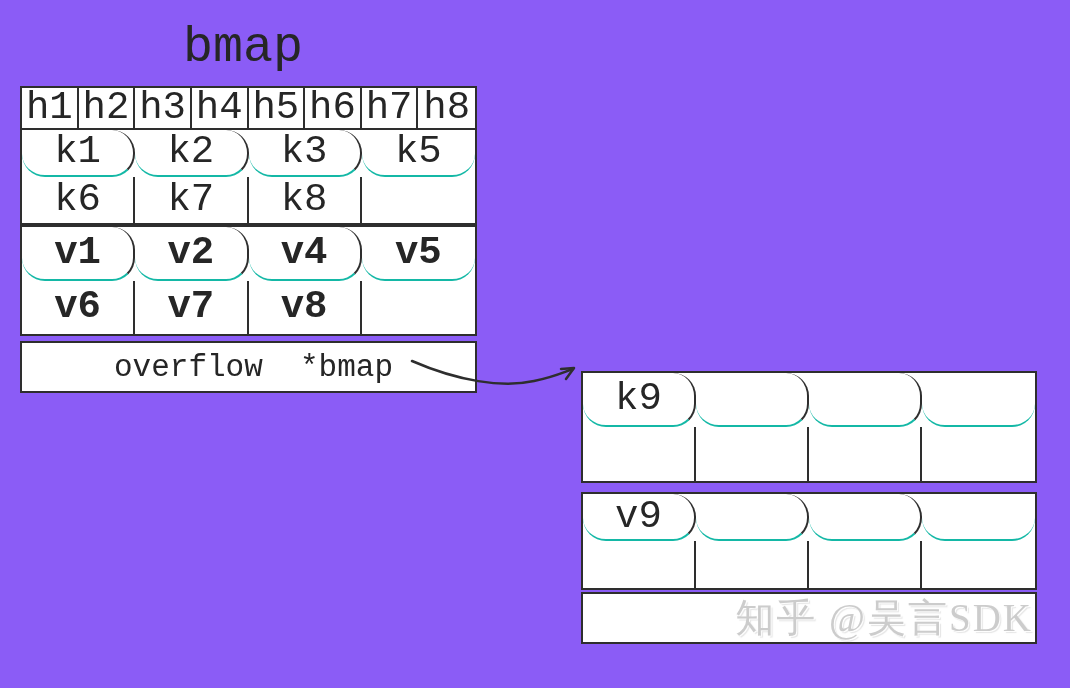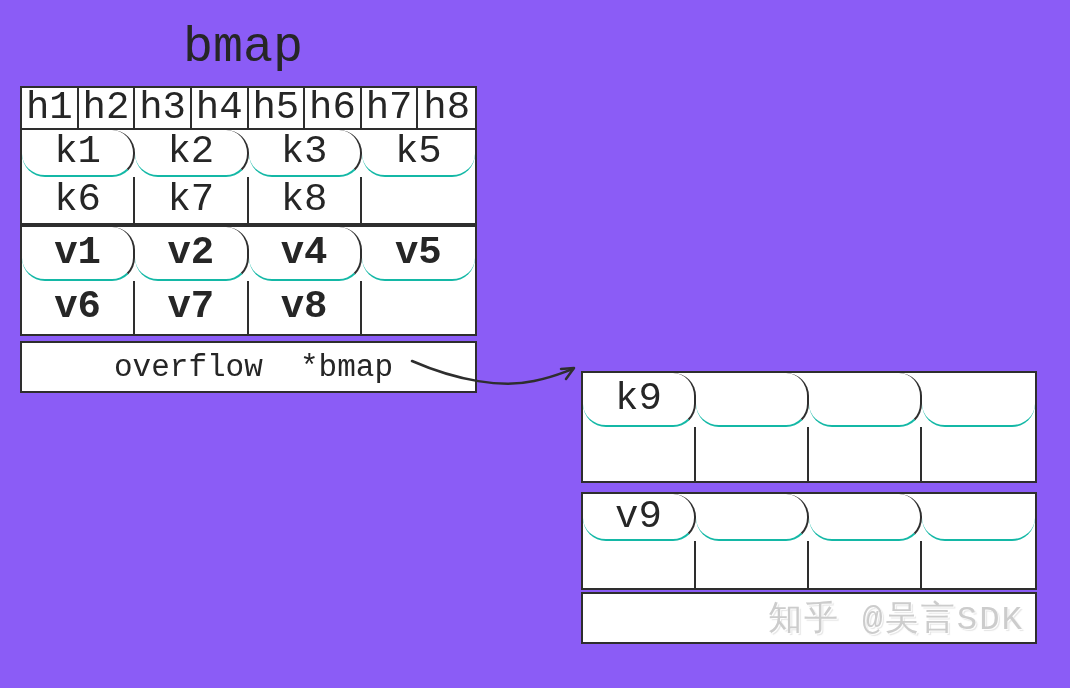"知乎 @吴言SDK" .watermark { font-family: Liberation Mono, monospace -> Liberation Serif, serif; font-size: 34px -> 39px; padding-right: 11px -> 2px }
